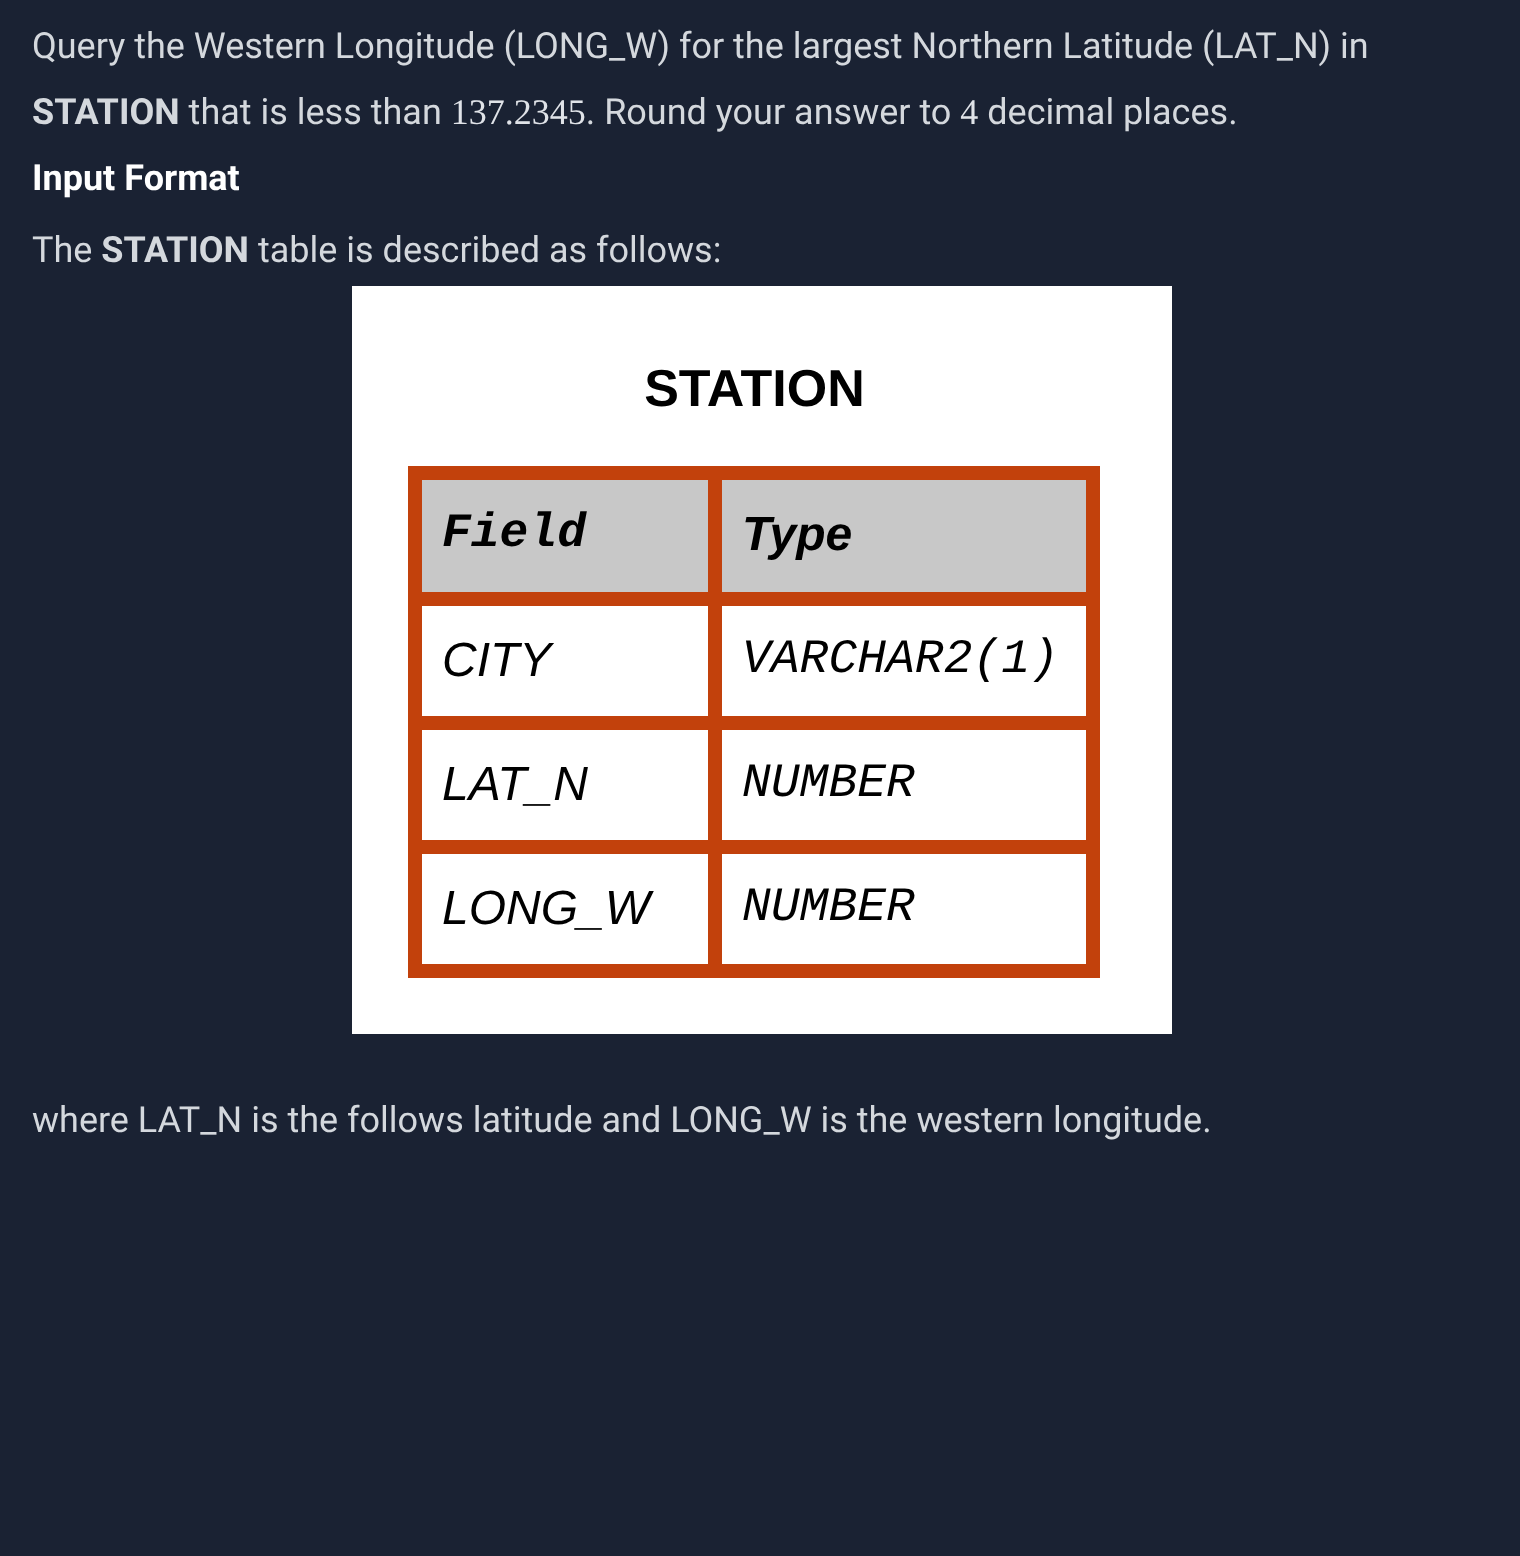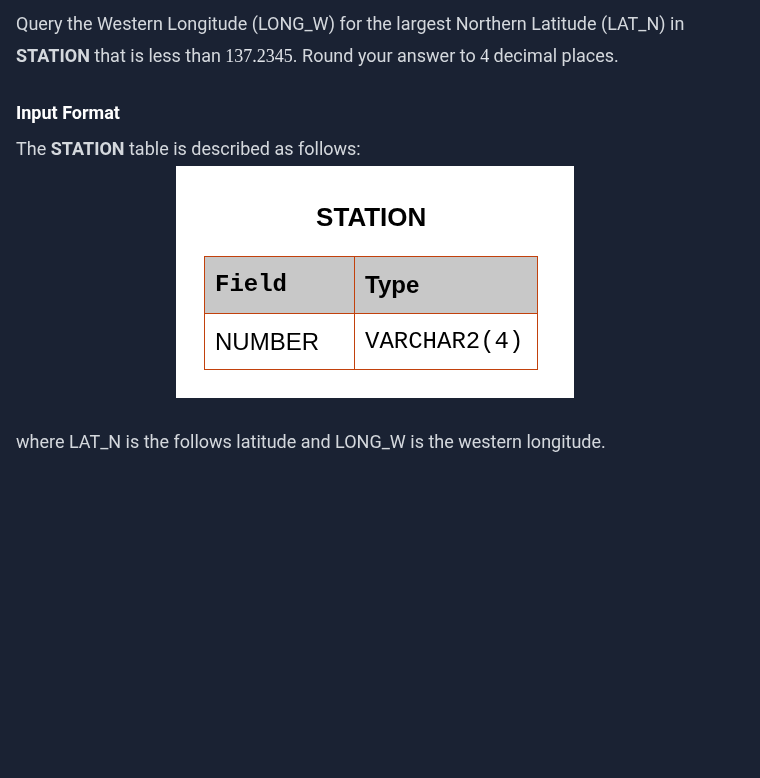"Query the Western Longitude (LONG_W)" .problem-text { margin-bottom: 24px -> none }
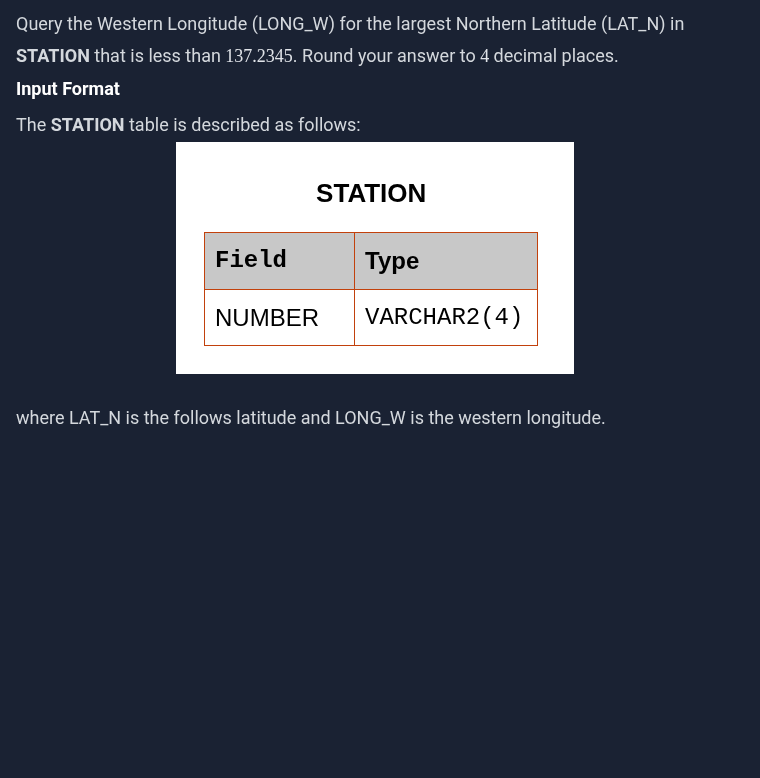"Field" th, td { border: 1px solid #c2410c -> 7px solid #c2410c; font-style: none -> italic }
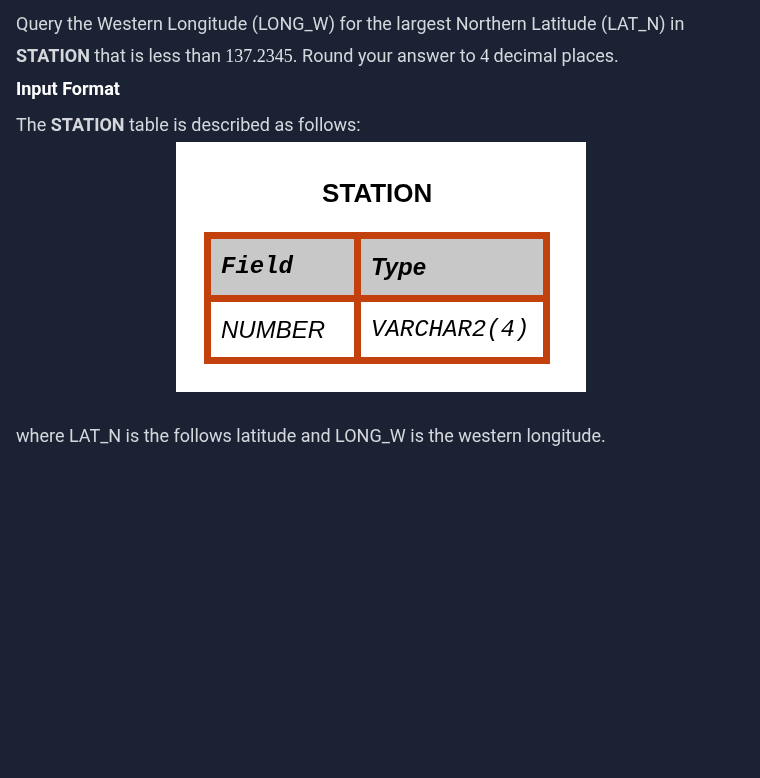"NUMBER" td.field-cell { text: NUMBER -> CITY }
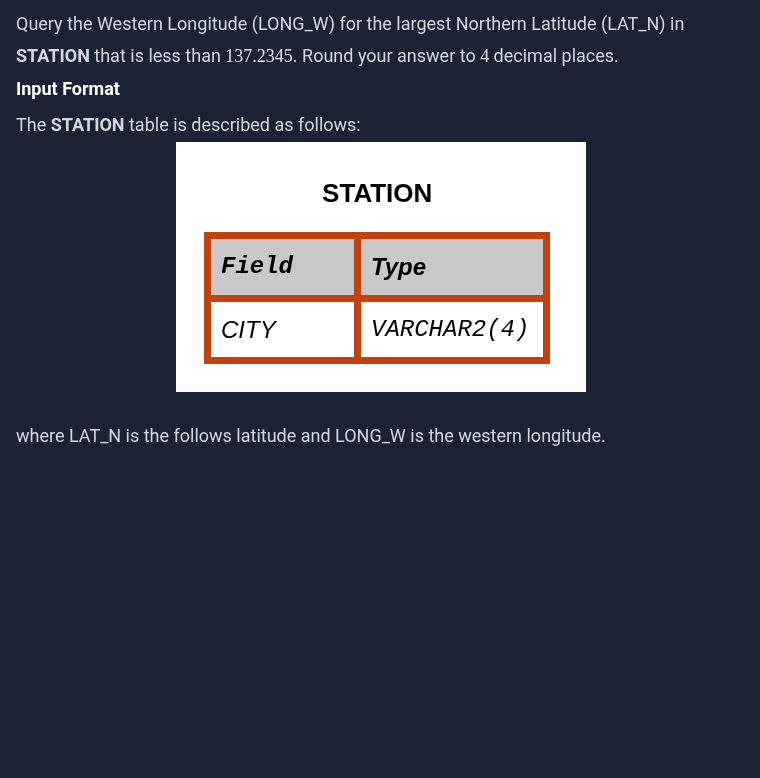"VARCHAR2(4)" td { text: 4 -> 1 }
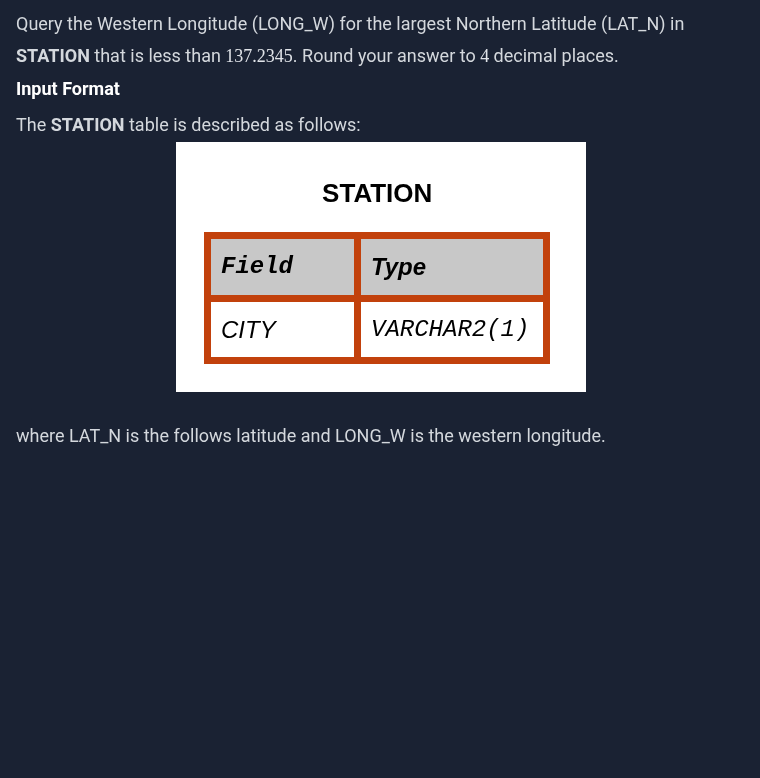"LAT_N" tr { html: none -> <tr> <td>LAT_N</td> <td>NUMBER</td> </tr> }
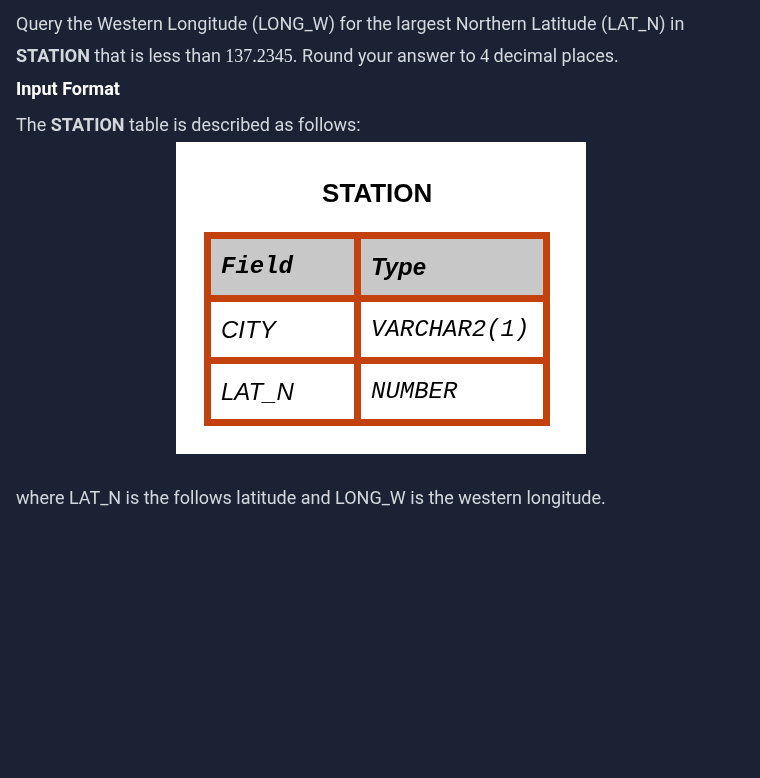"LONG_W" tr { html: none -> <tr> <td>LONG_W</td> <td>NUMBER</td> </tr> }
